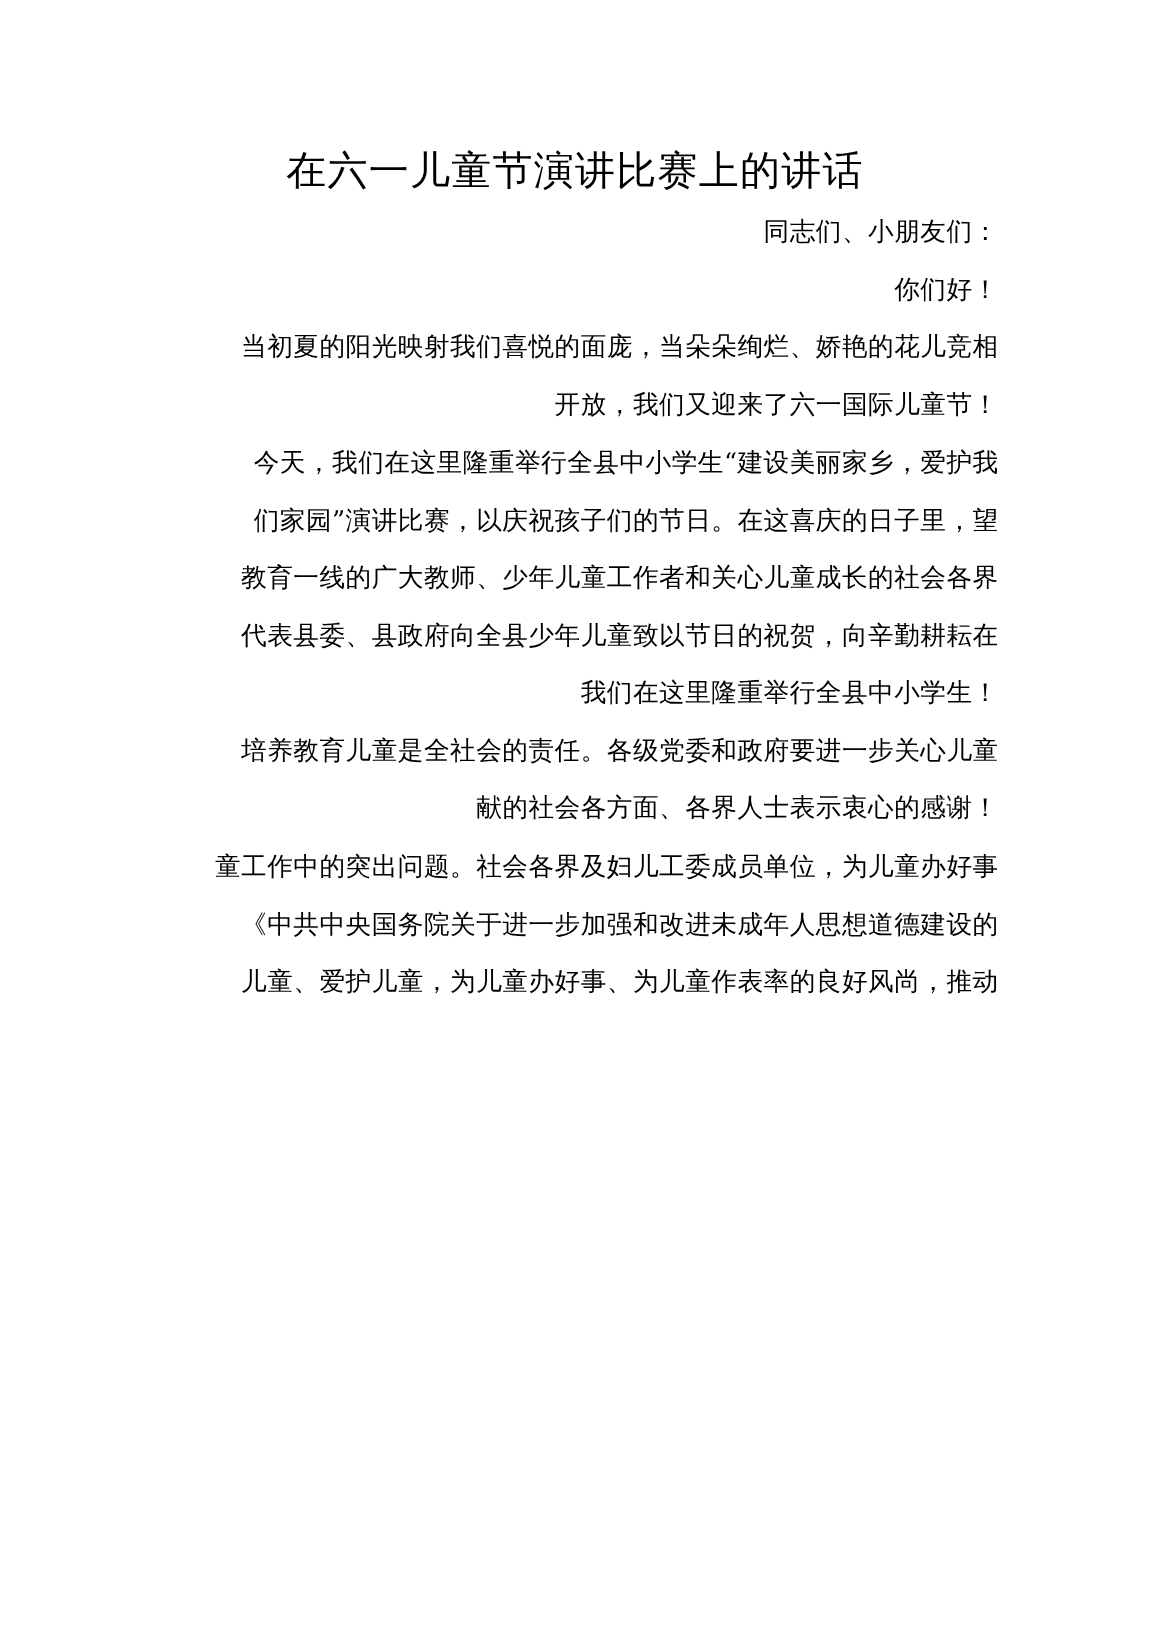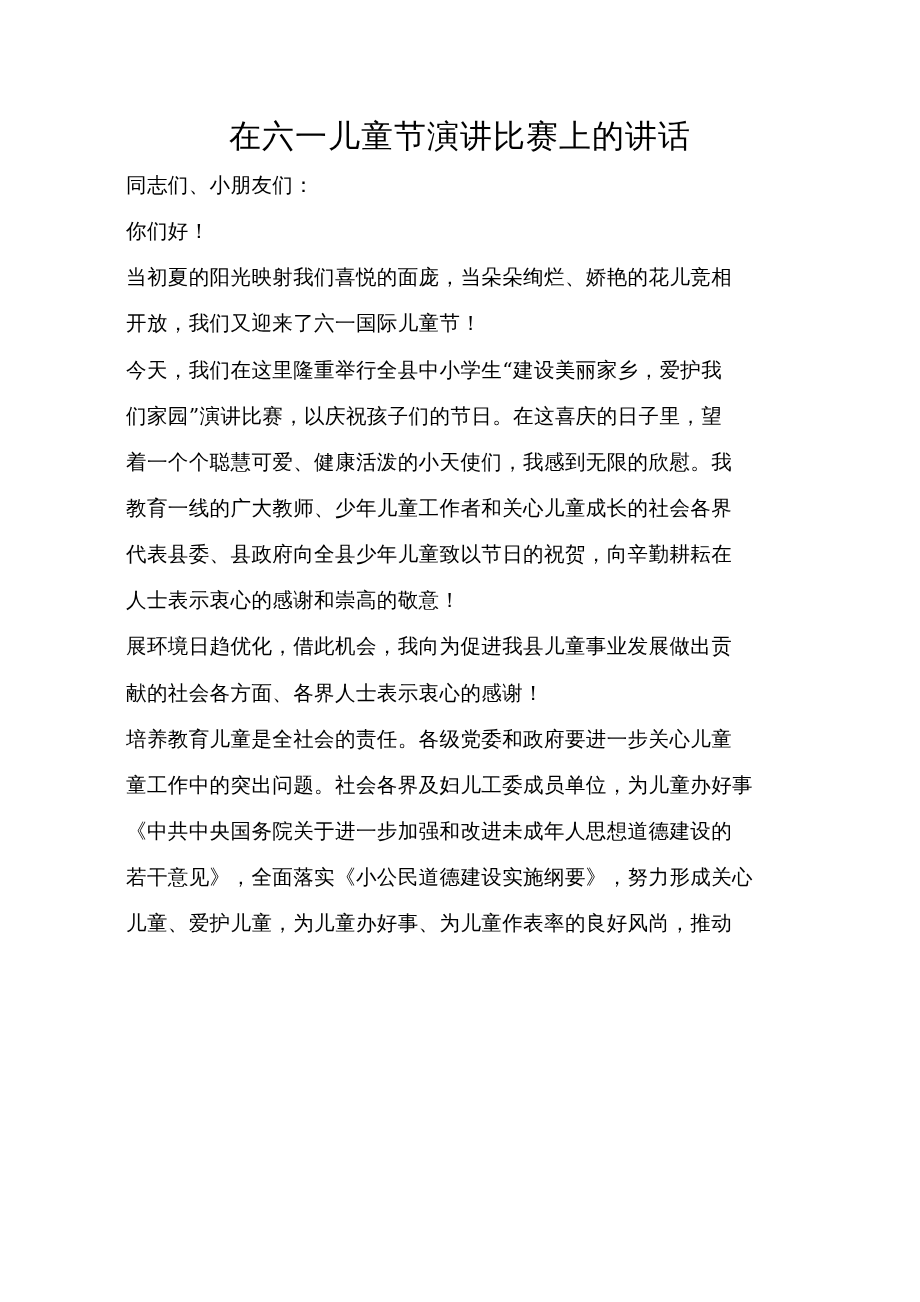"同志们、小朋友们：" .body-text { left: 126px -> 139px; text-align: none -> right }
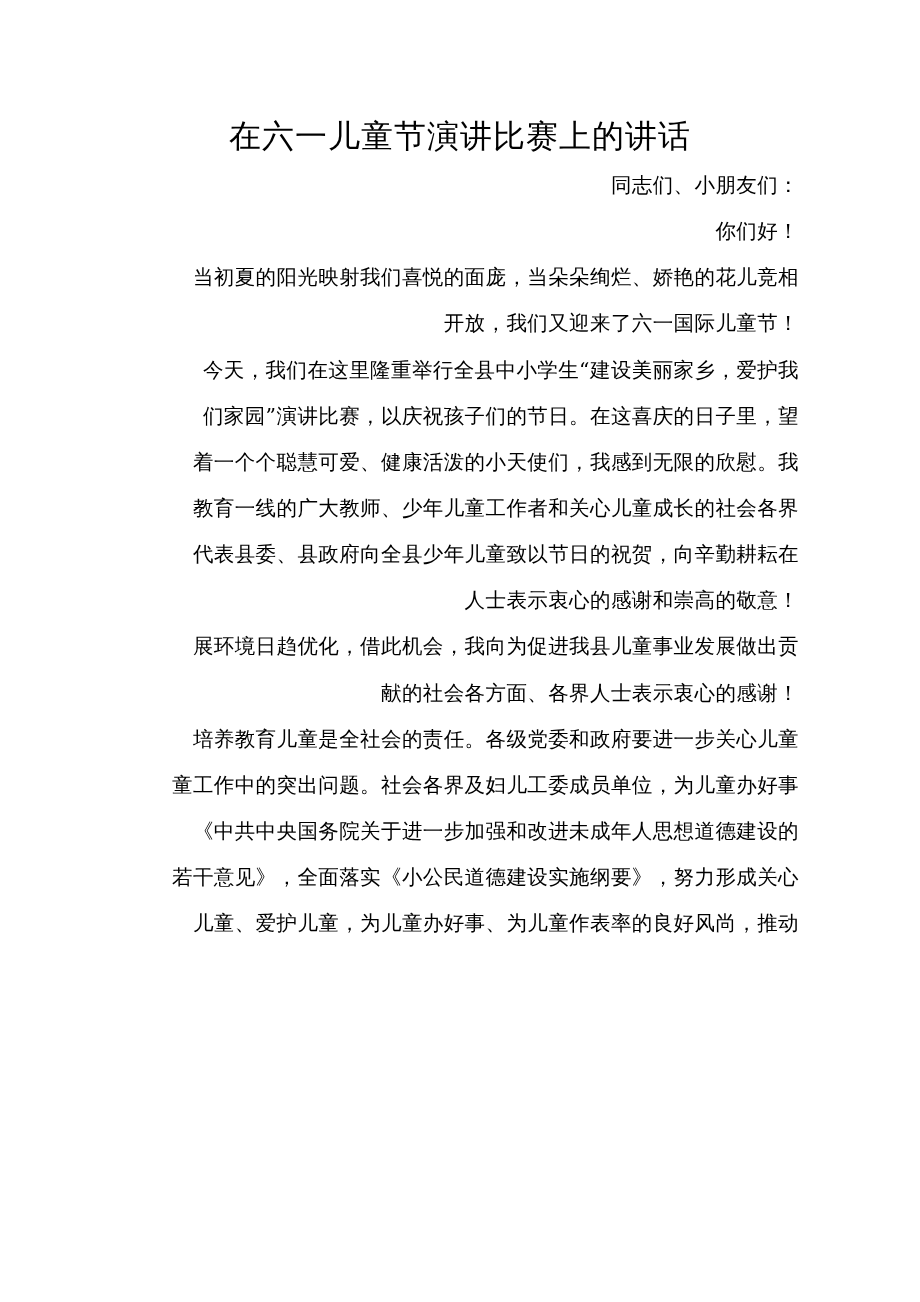"着一个个聪慧可爱、健康活泼的小天使们，我感到无限的欣慰。我" span.line { html: <span>着一个个聪慧可爱、健康活泼的小天使们，我感到无限的欣慰。我</span> -> none }
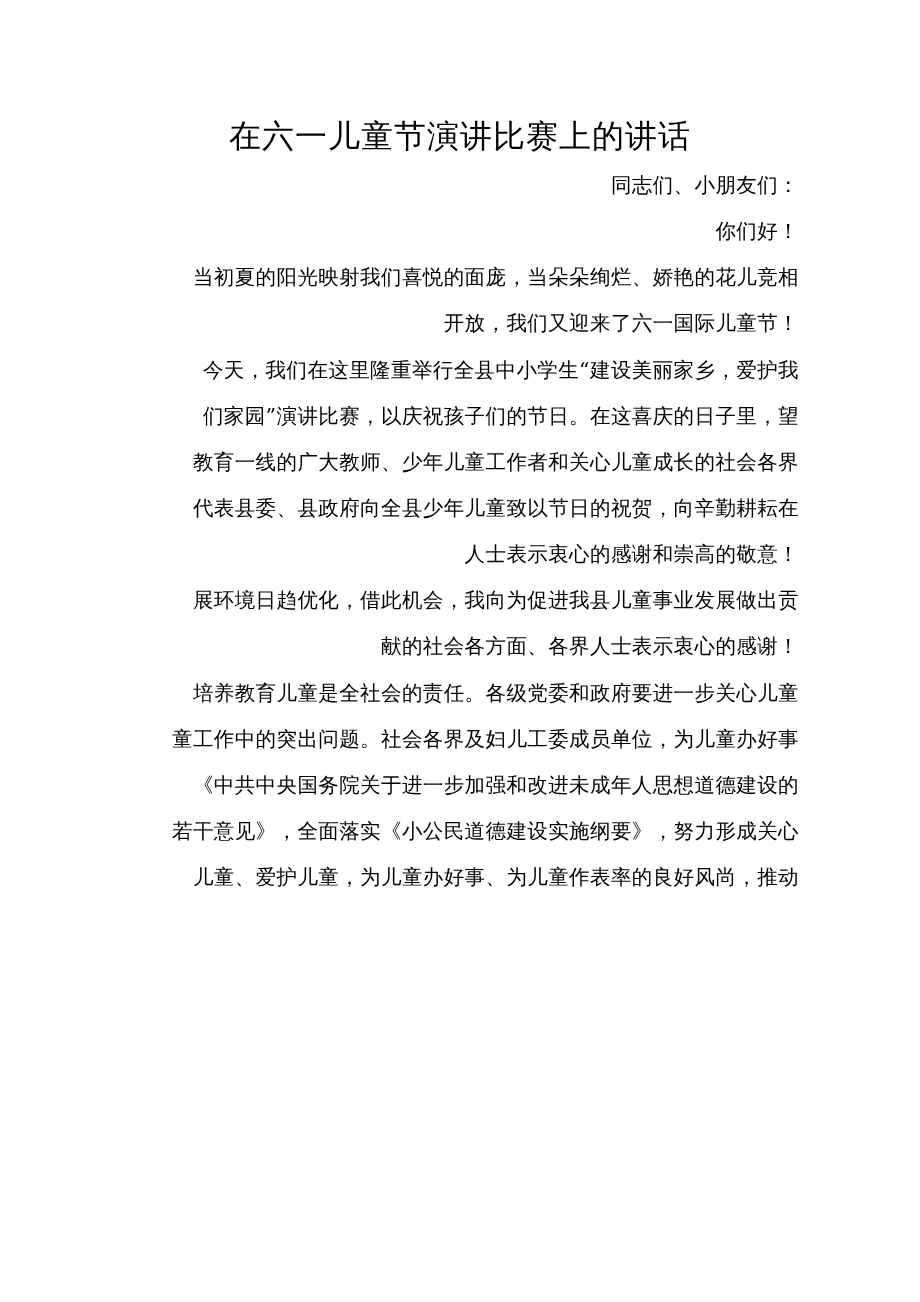"人士表示衷心的感谢和崇高的敬意！" span.line { text: 人士表示衷心的感谢和崇高的敬意 -> 我们在这里隆重举行全县中小学生 }
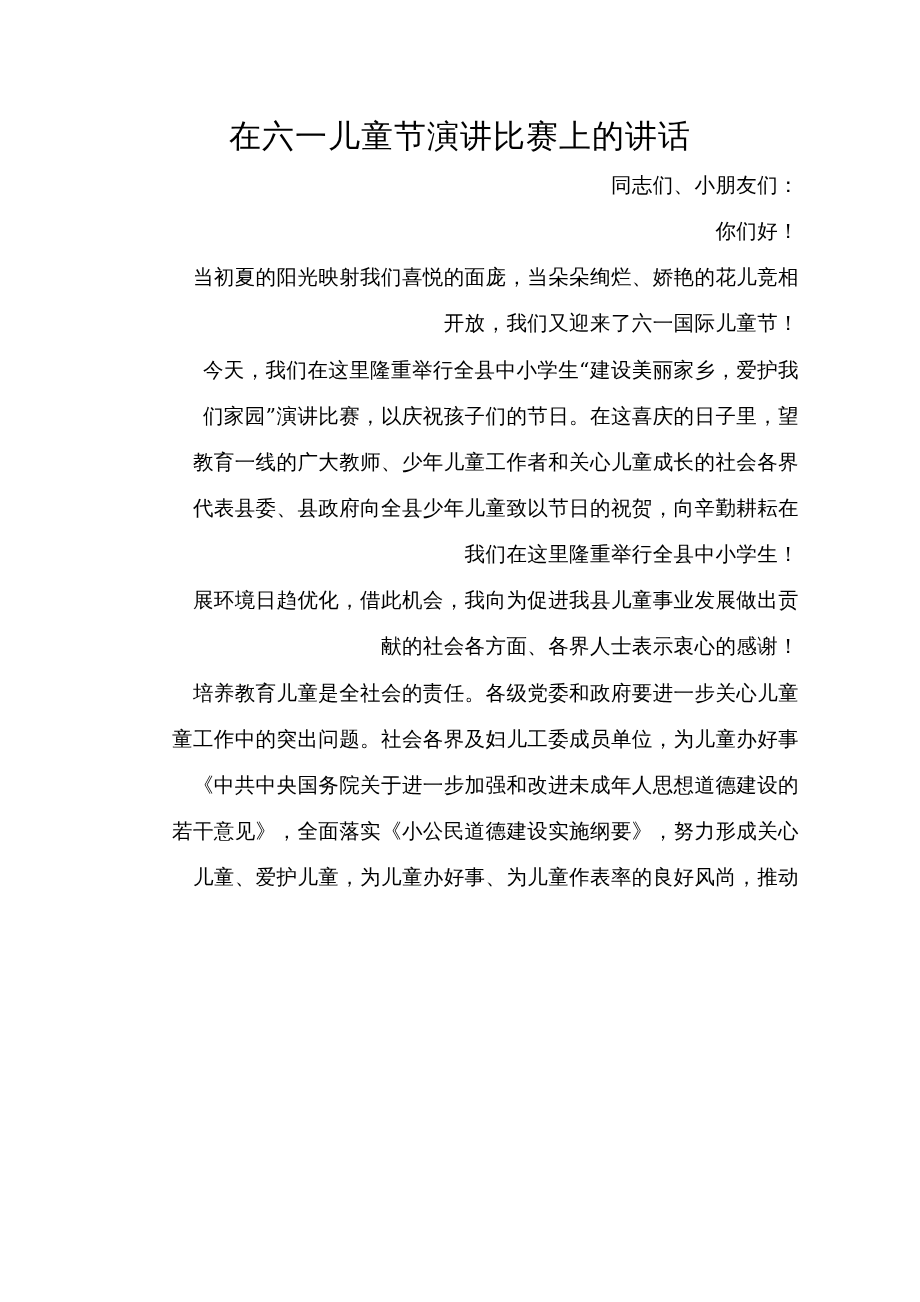"展环境日趋优化，借此机会，我向为促进我县儿童事业发展做出贡" span.line { html: <span>展环境日趋优化，借此机会，我向为促进我县儿童事业发展做出贡</span> -> none }
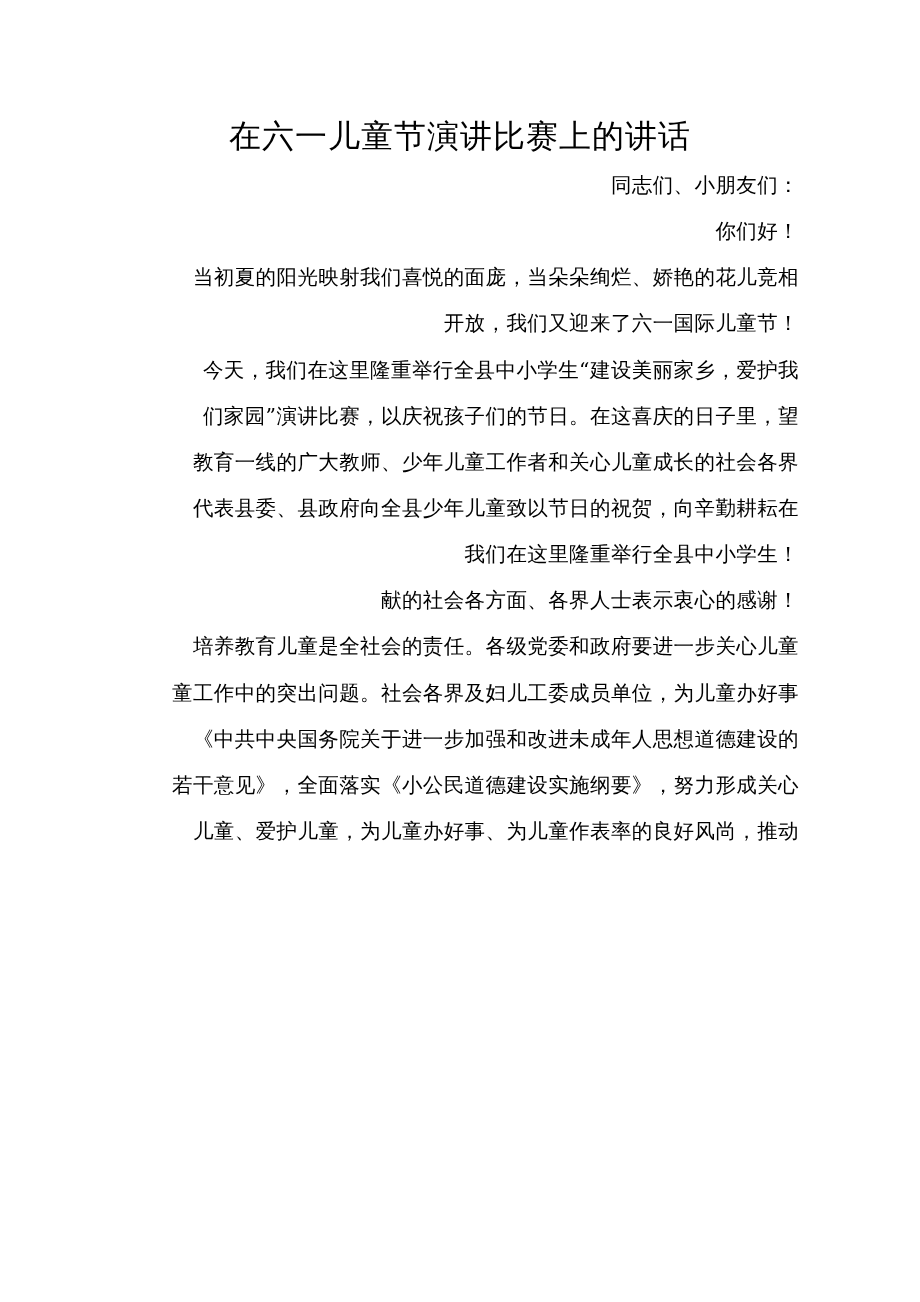"献的社会各方面、各界人士表示衷心的感谢！" span.line { order: before "培养教育儿童是全社会的责任。各级党委和政府要进一步关心儿童" -> after "培养教育儿童是全社会的责任。各级党委和政府要进一步关心儿童" }
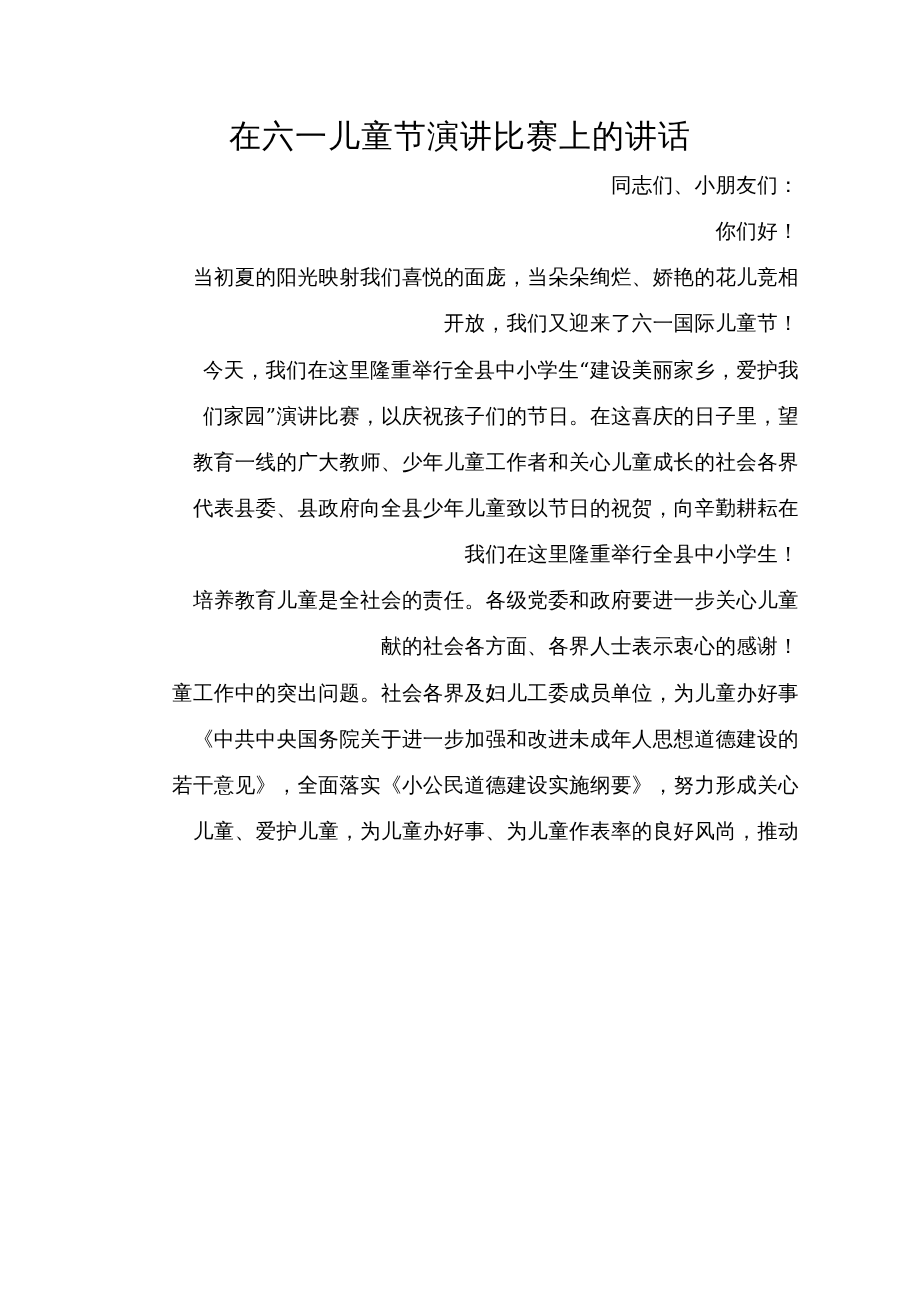"若干意见》，全面落实《小公民道德建设实施纲要》，努力形成关心" span.line { html: <span>若干意见》，全面落实《小公民道德建设实施纲要》，努力形成关心</span> -> none }
